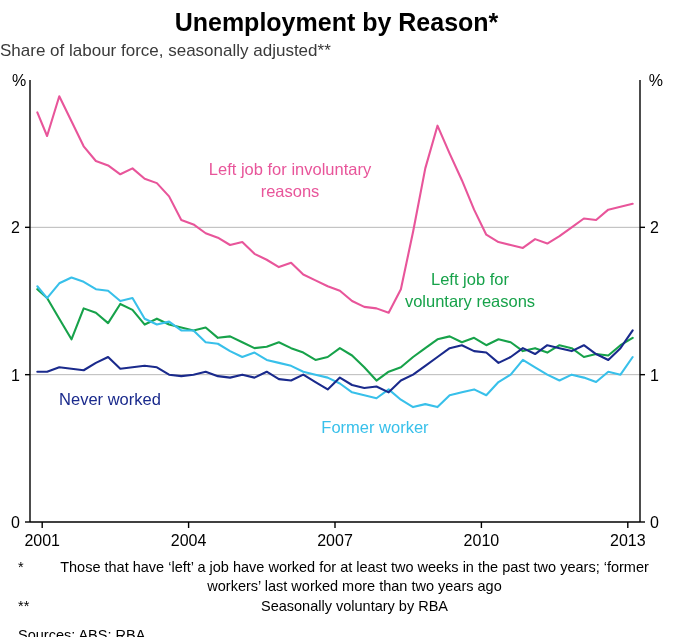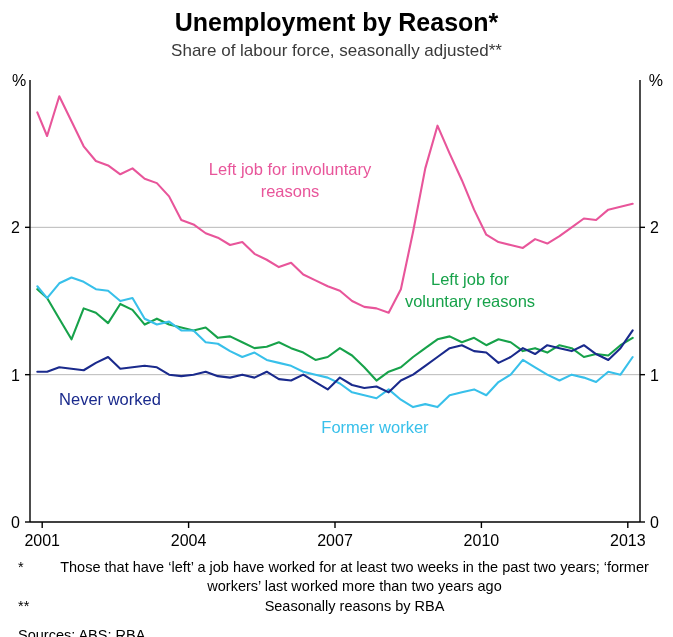"Share of labour force, seasonally" .subtitle { text-align: center -> none }
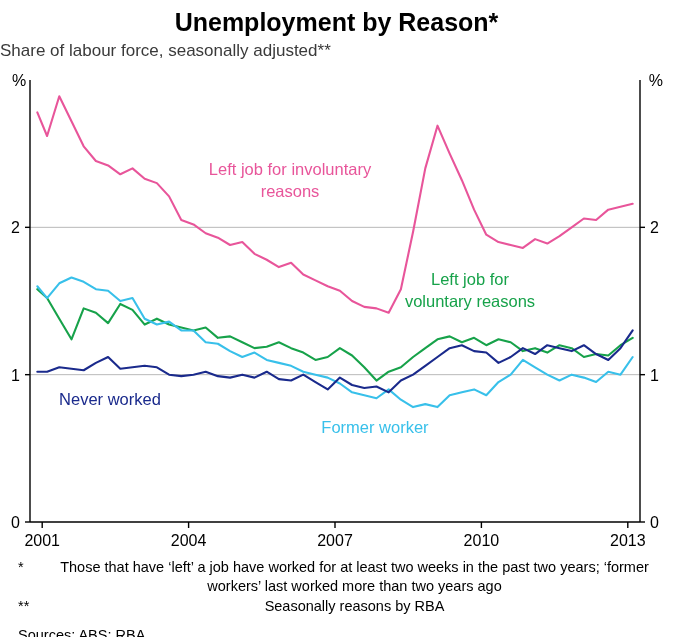"Seasonally reasons by RBA" div.fn-text { text: reasons -> voluntary }
